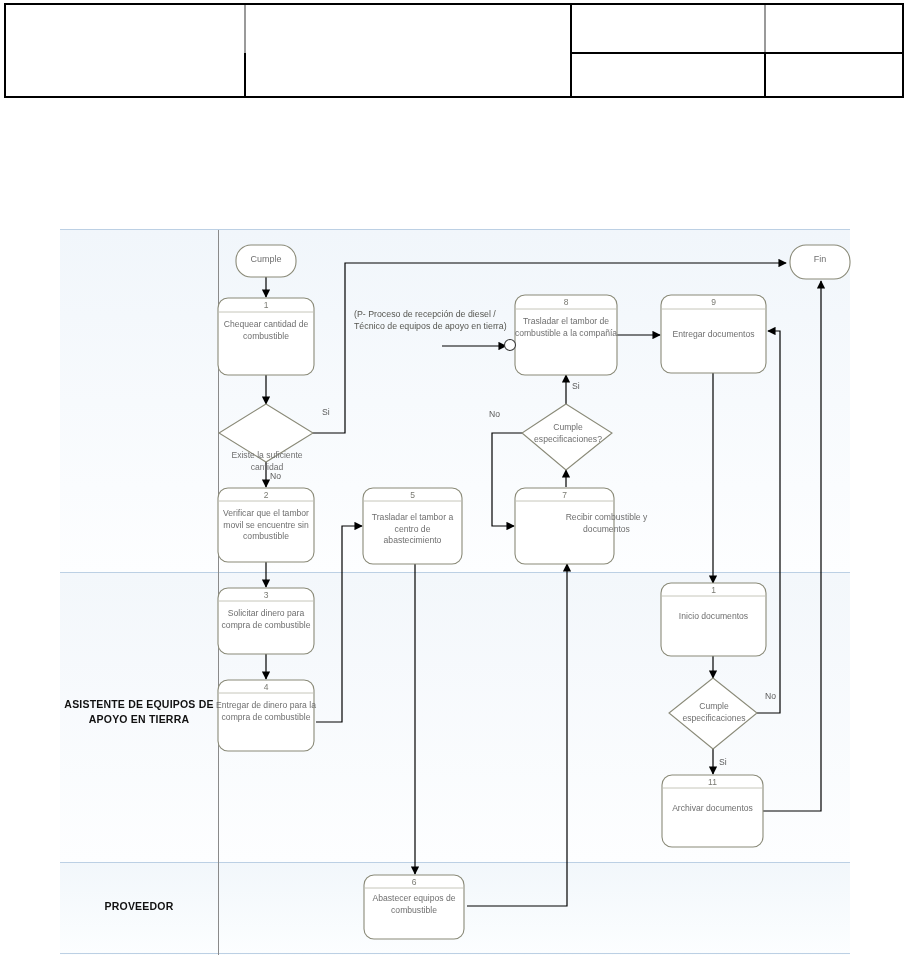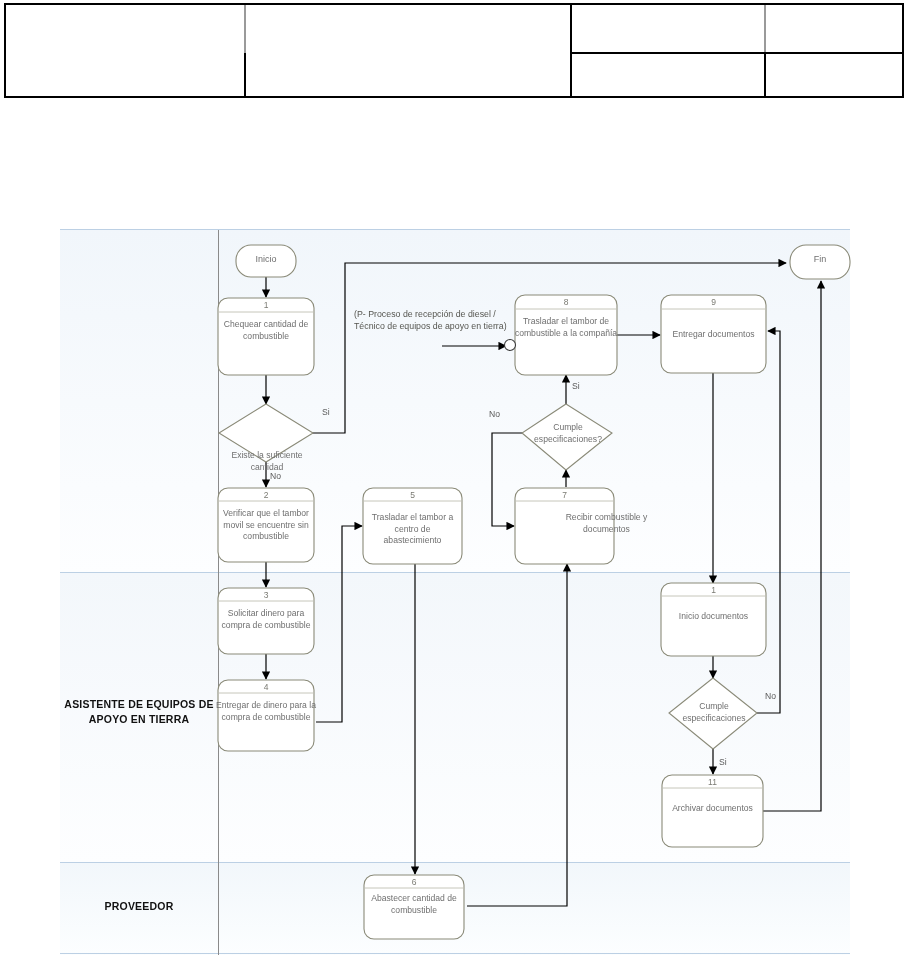"Inicio" div.term-text { text: Inicio -> Cumple }
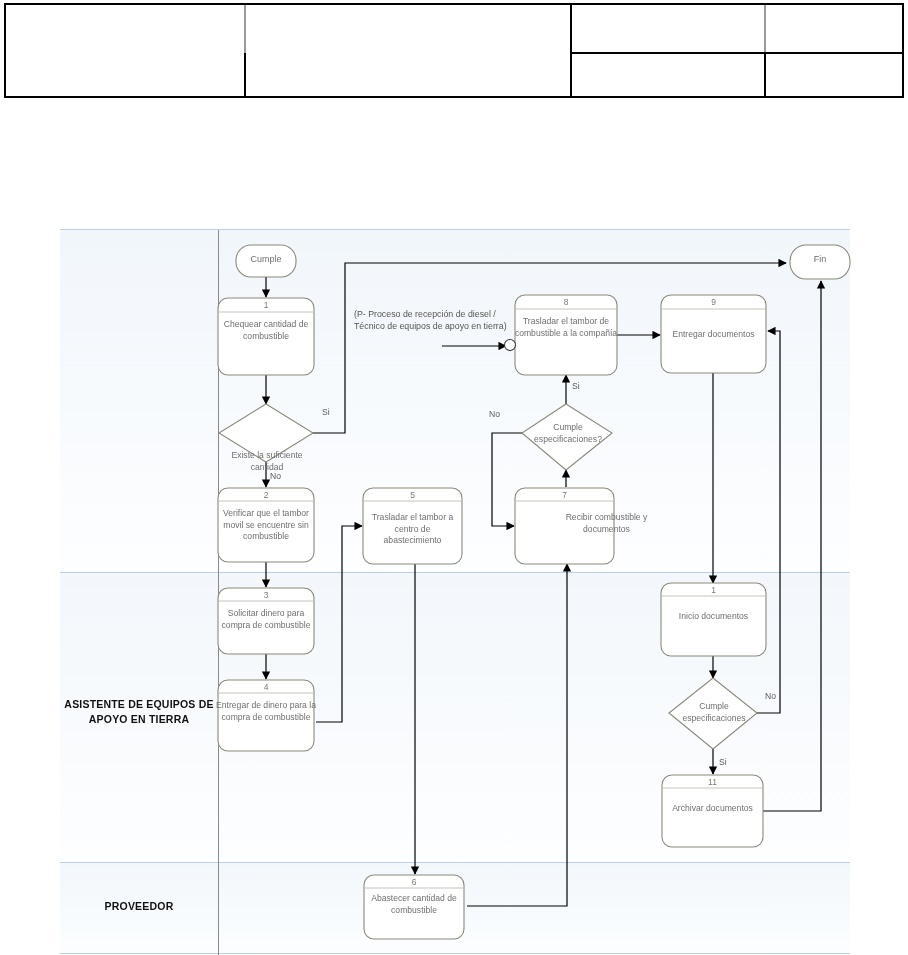"Abastecer cantidad de combustible" div.node-text { text: cantidad -> equipos }
